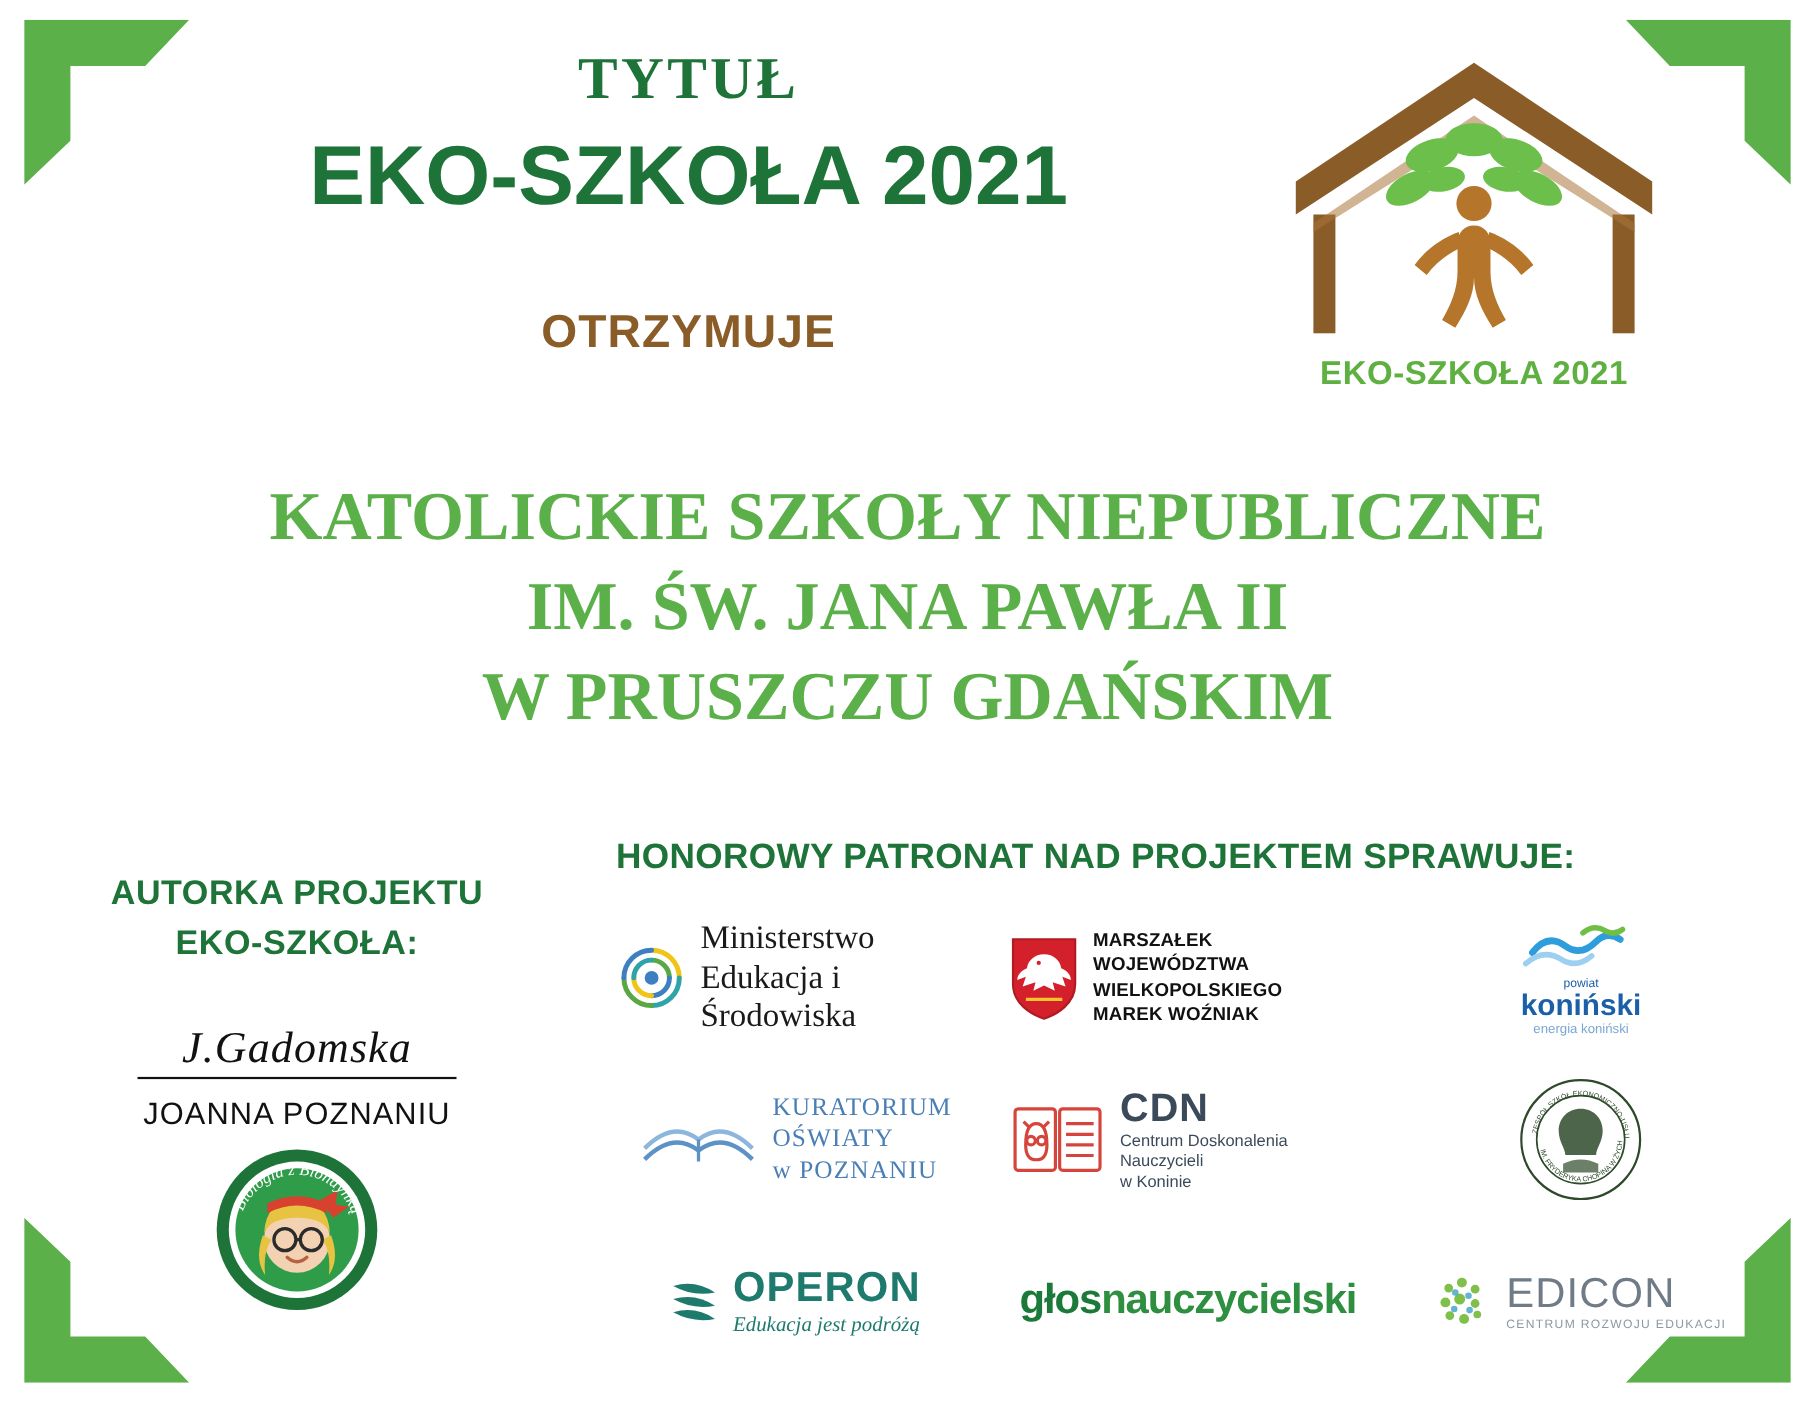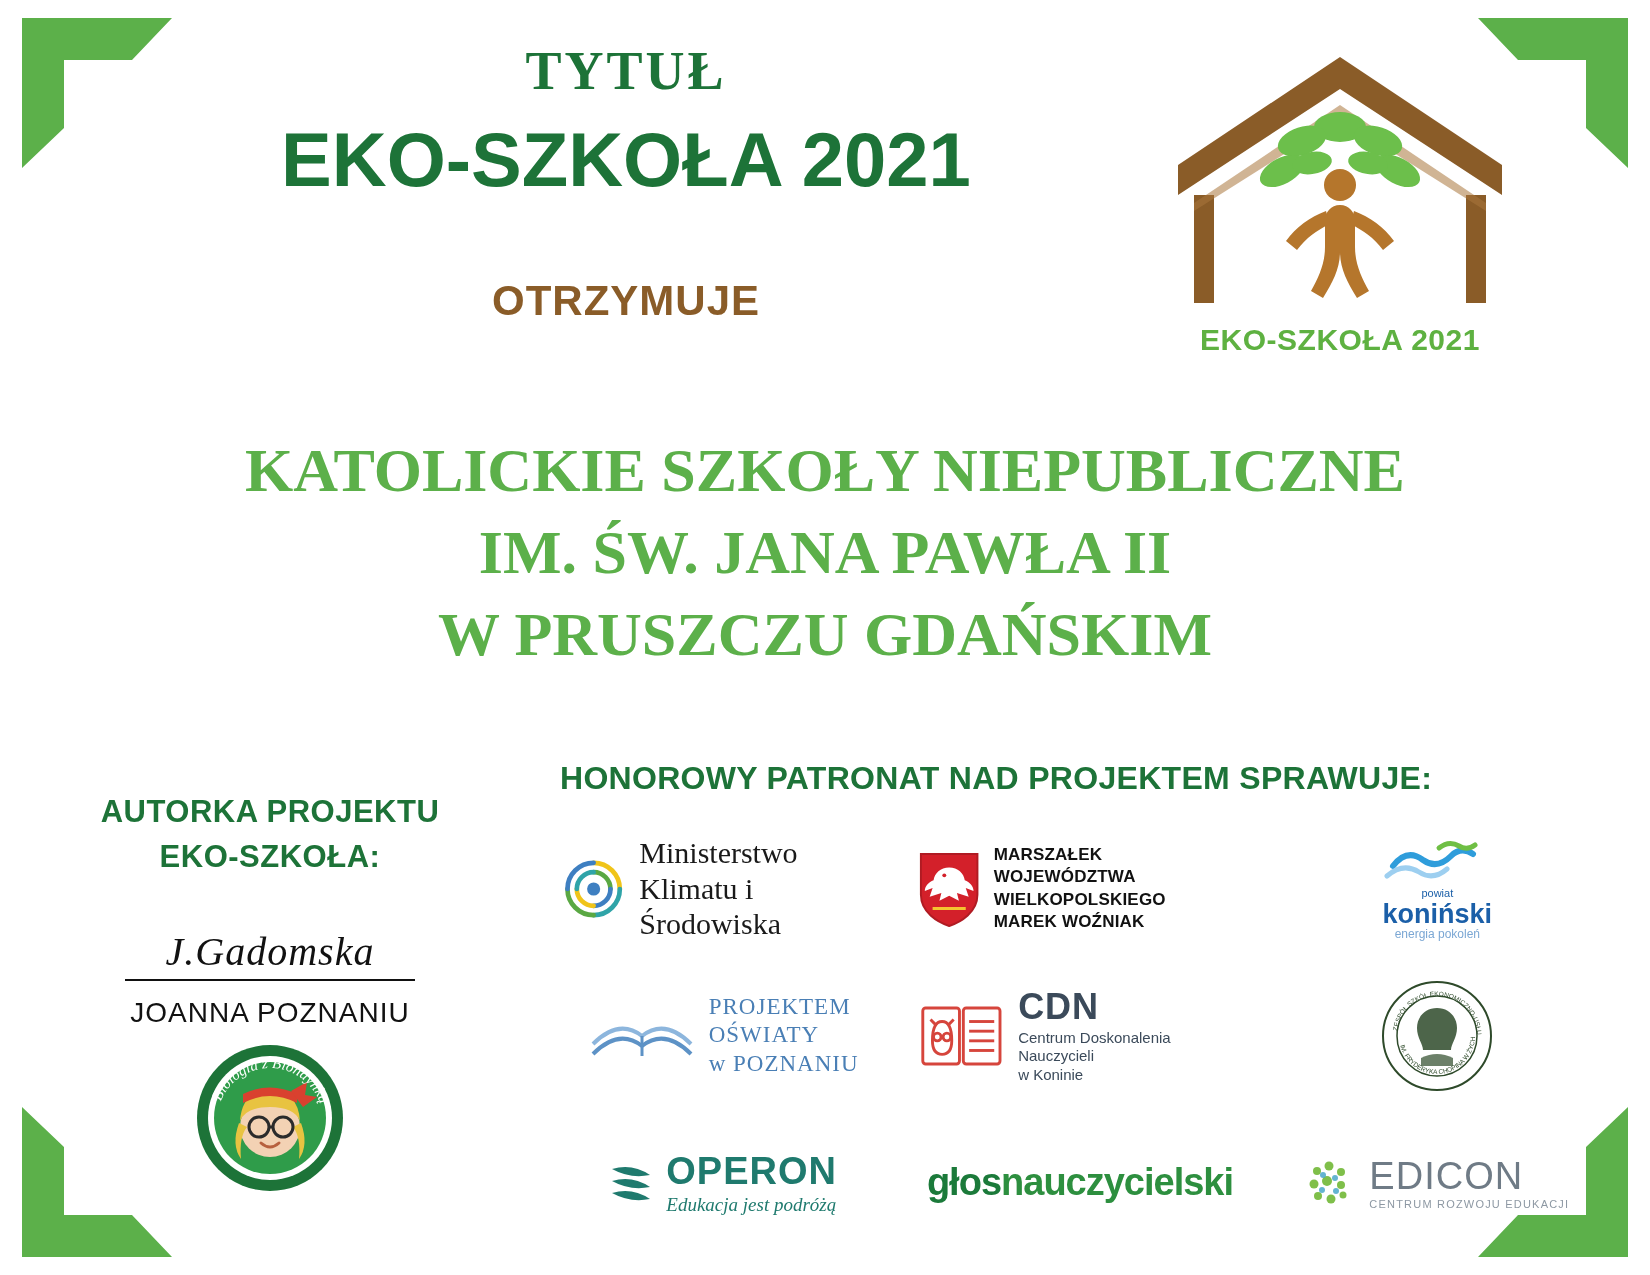"Klimatu i Środowiska" div { text: Klimatu -> Edukacja }
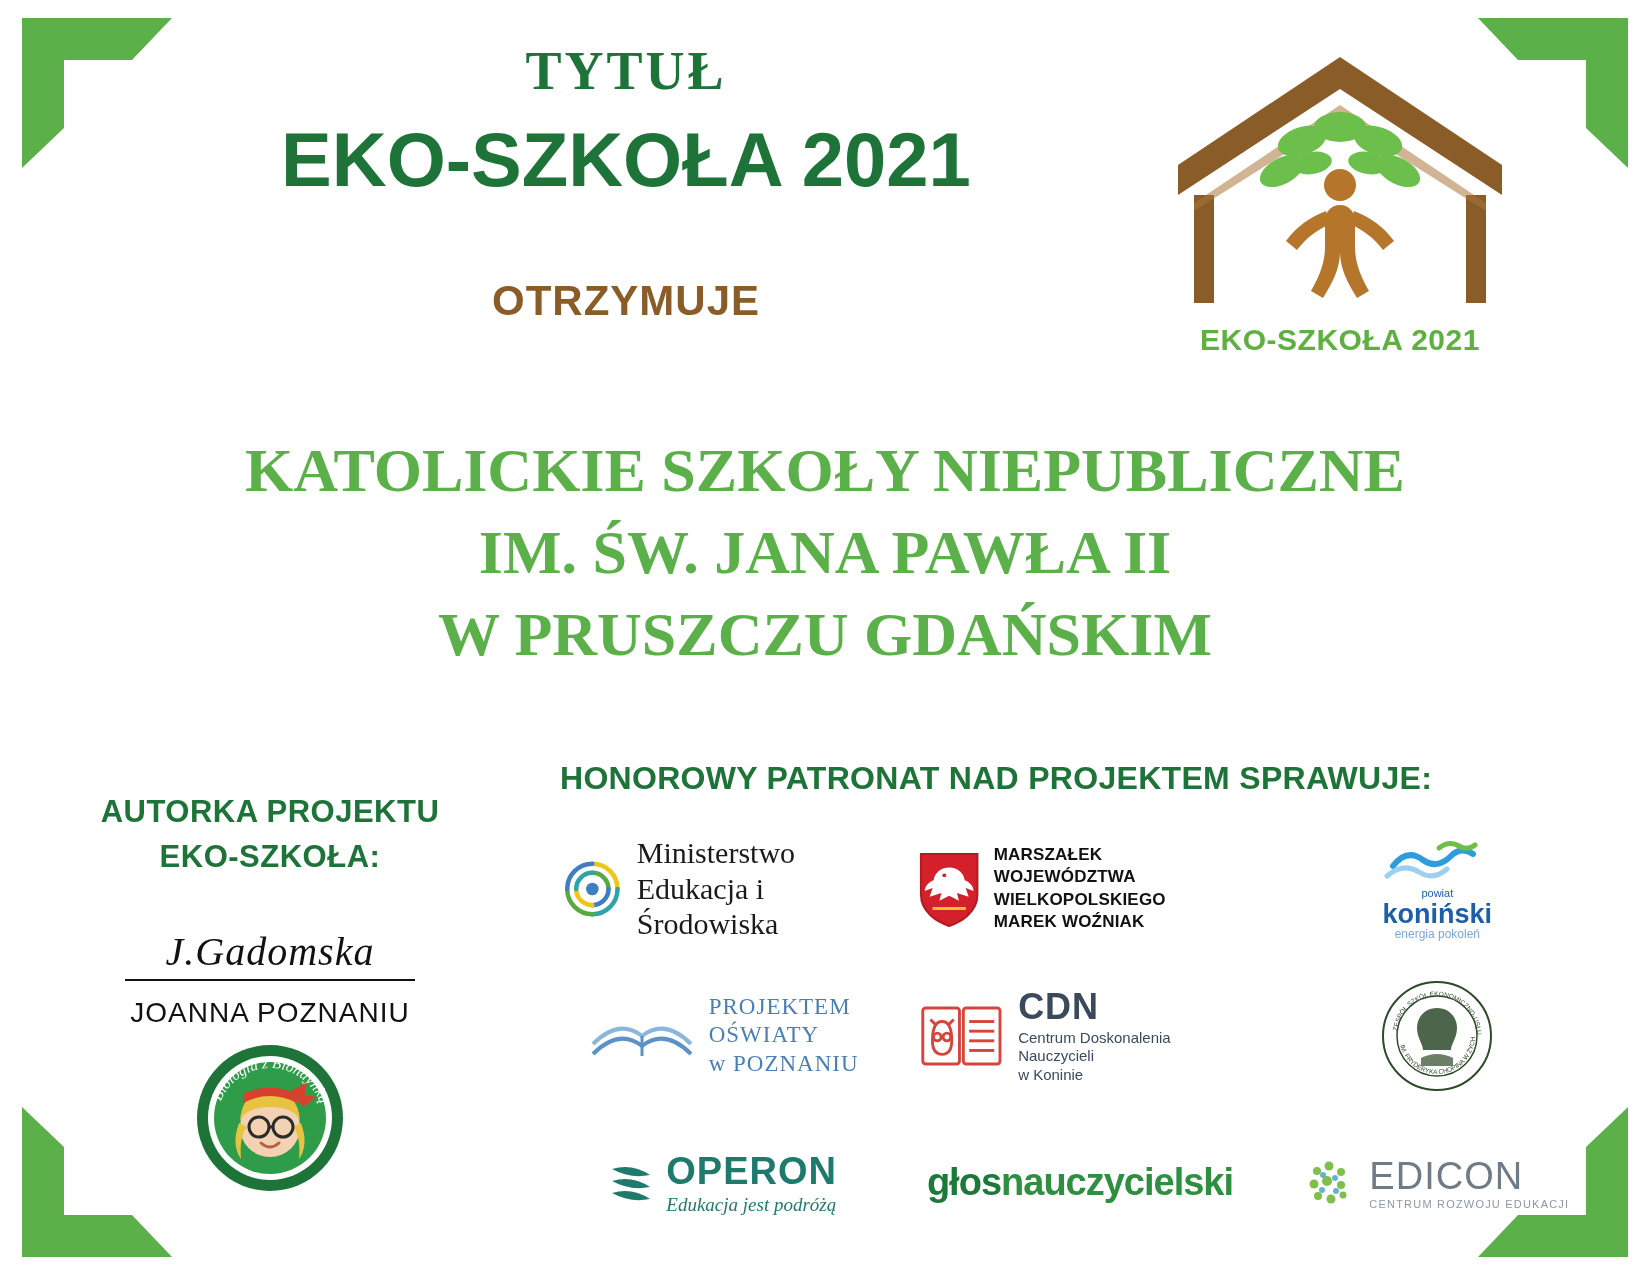"energia pokoleń" div.p3 { text: pokoleń -> koniński }
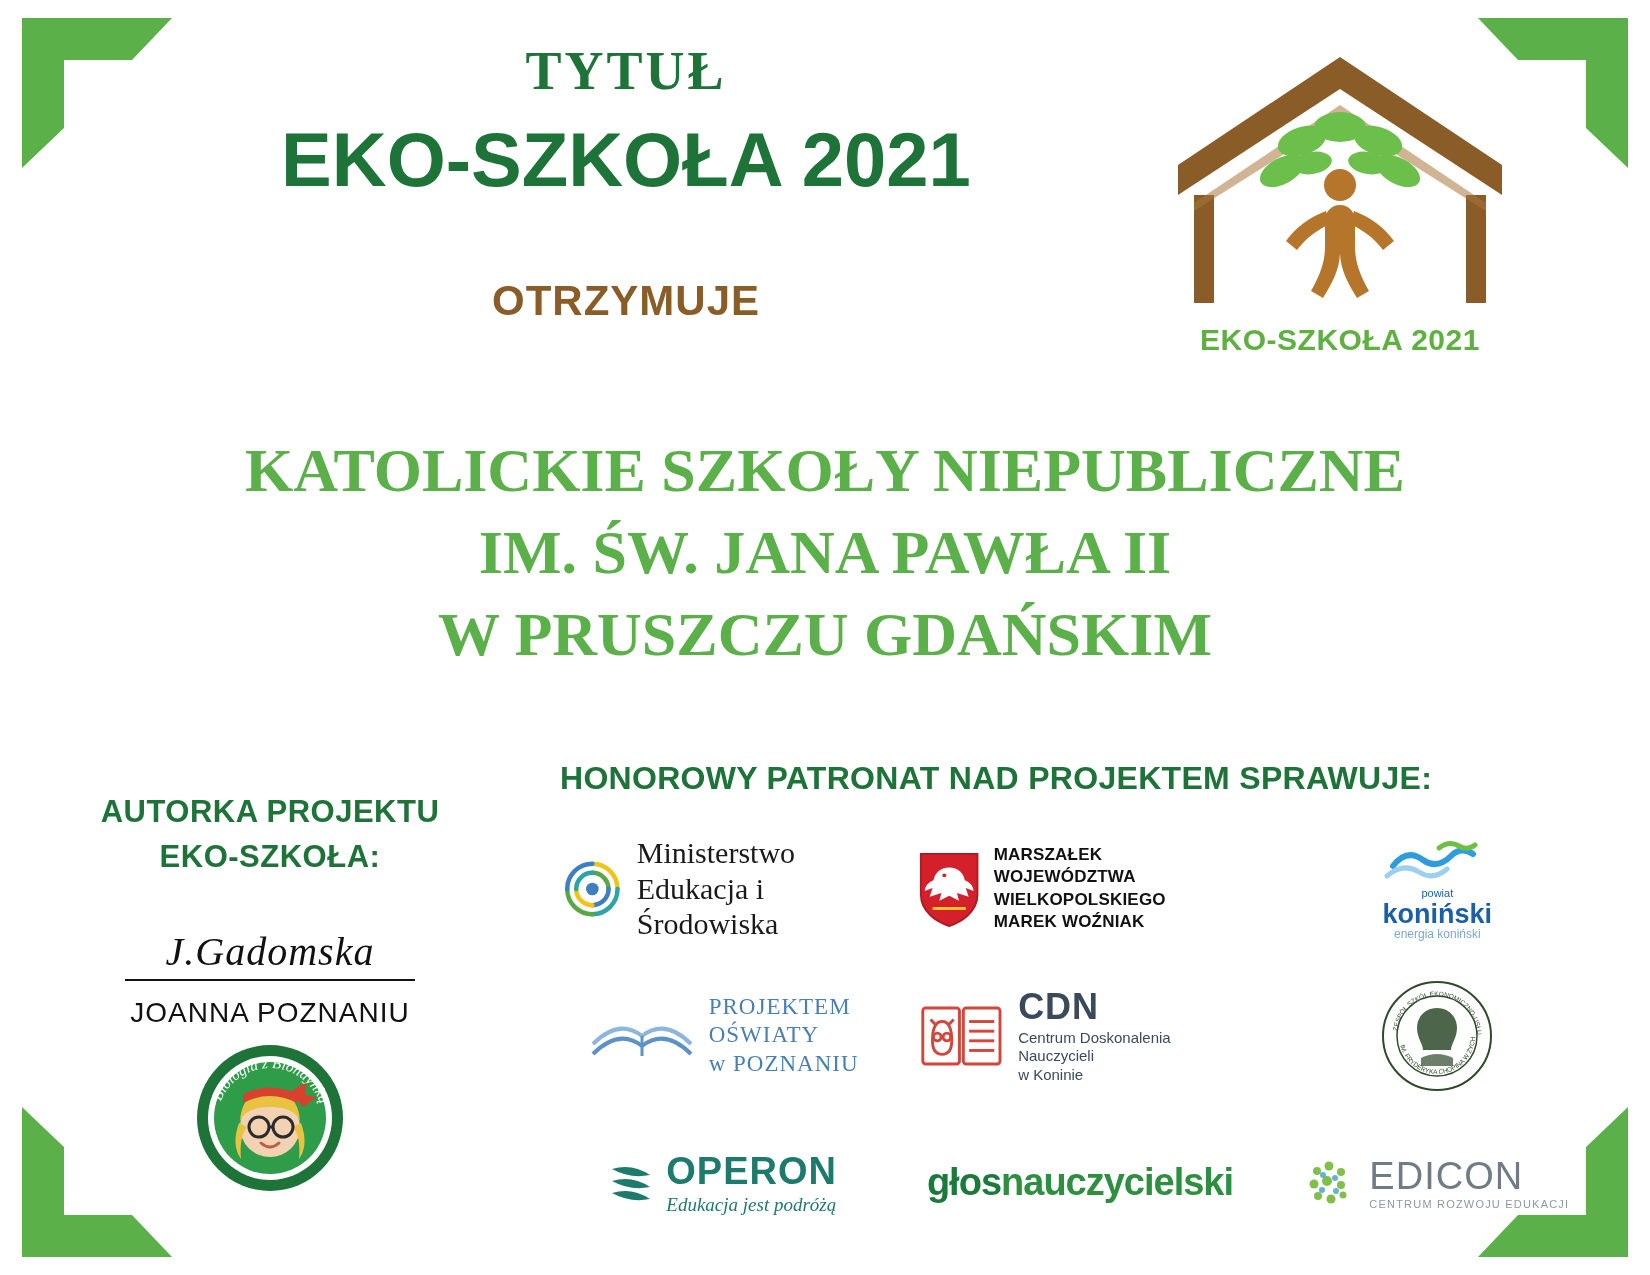"PROJEKTEM" div { text: PROJEKTEM -> KURATORIUM }
